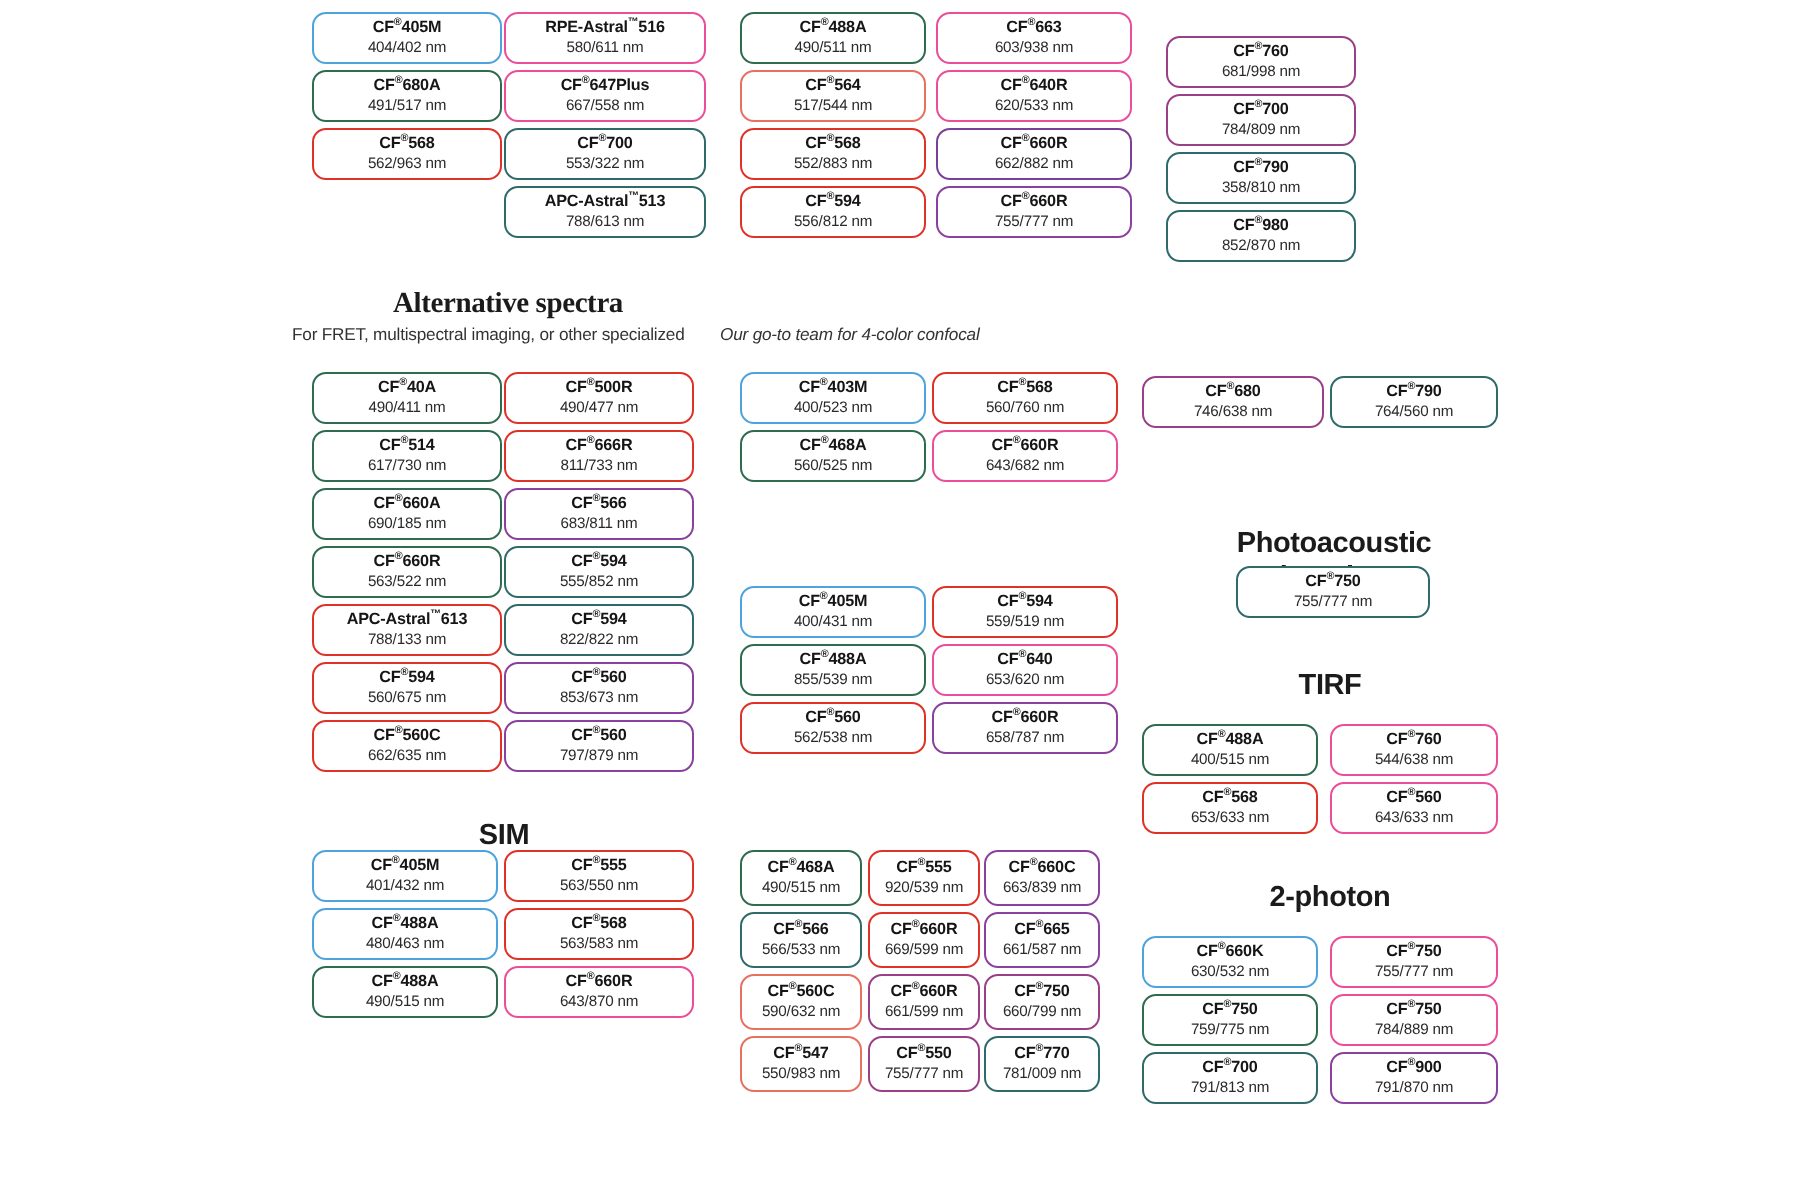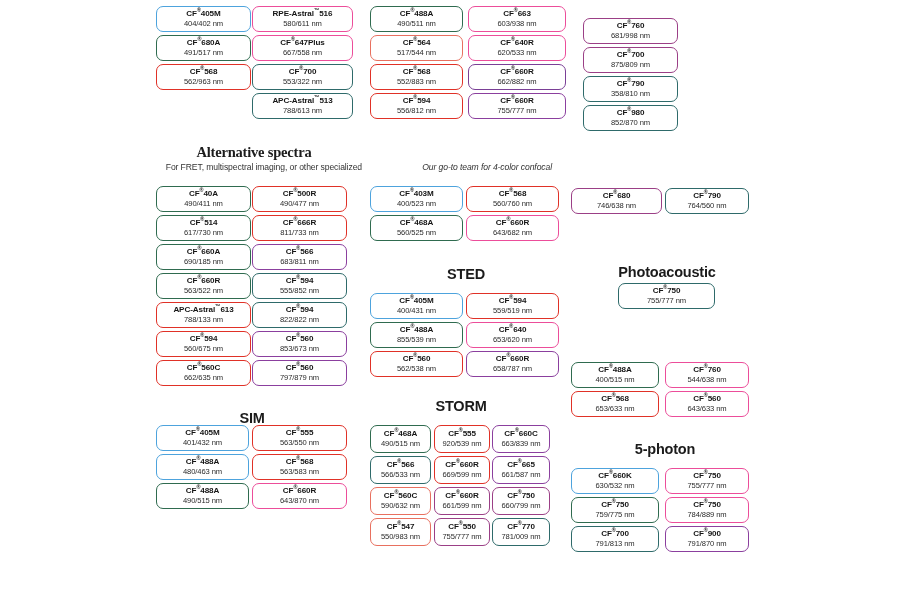"875/809 nm" div.ex { text: 875/809 -> 784/809 }
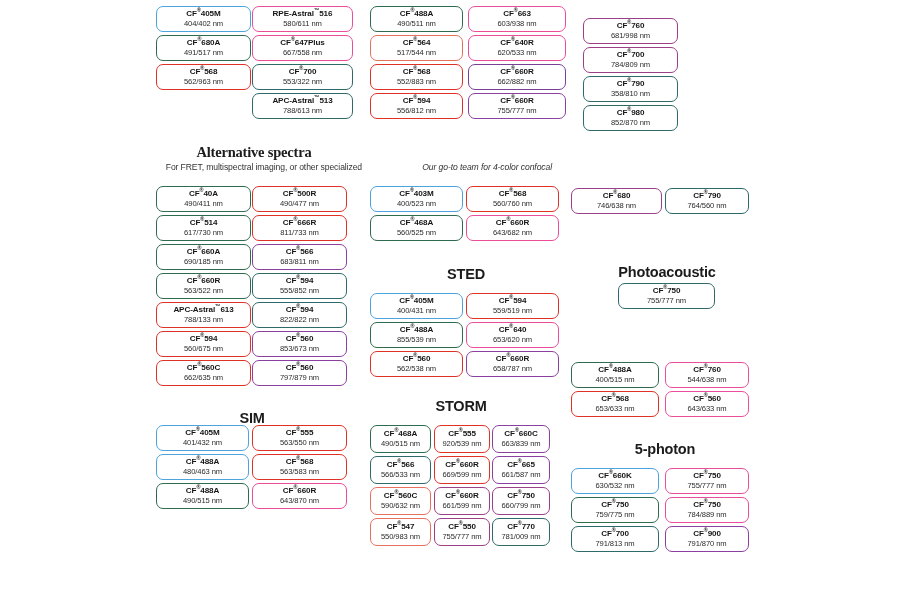"For FRET, multispectral imaging, or" .sec-sub { text-align: right -> left }
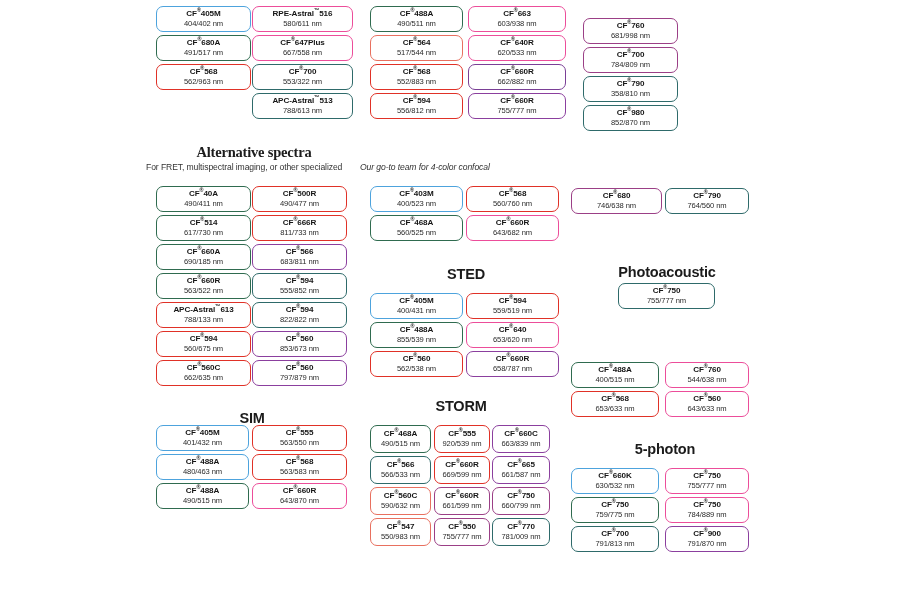"STED" div.sec-title { html: <div>STED</div> -> none }
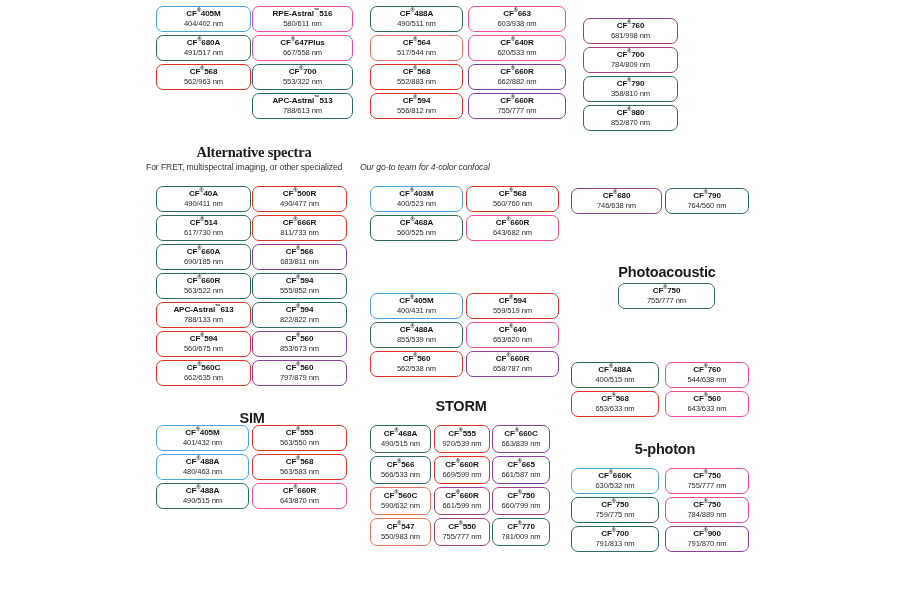"TIRF" div.sec-title { html: none -> <div>TIRF</div> }
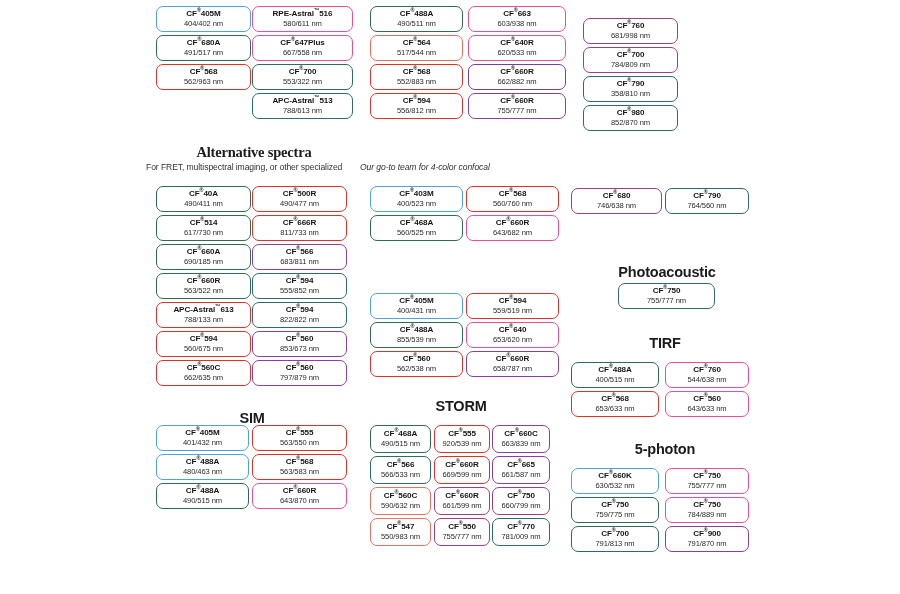"STORM" div.sec-title { html: <div>STORM</div> -> none }
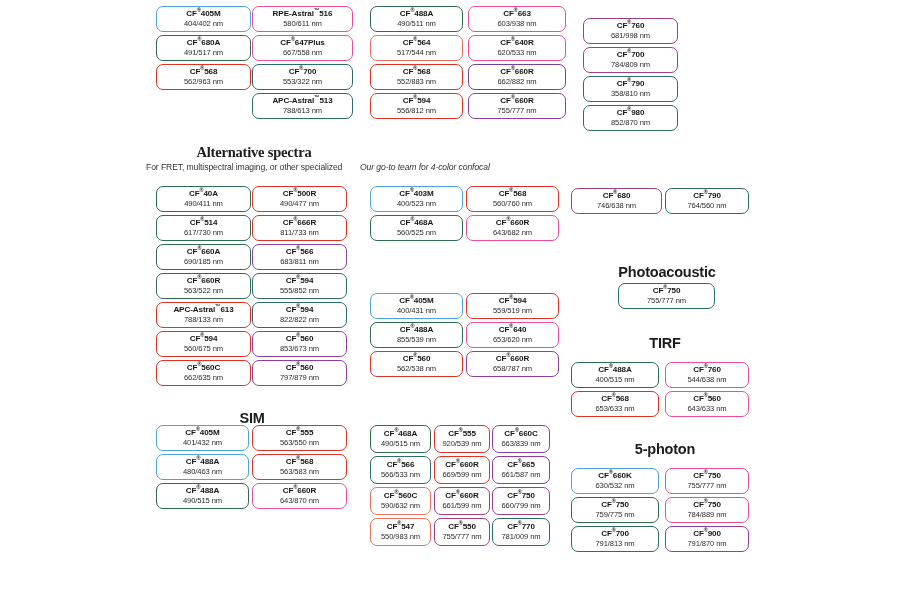"5-photon" div.sec-title { text: 5-photon -> 2-photon }
